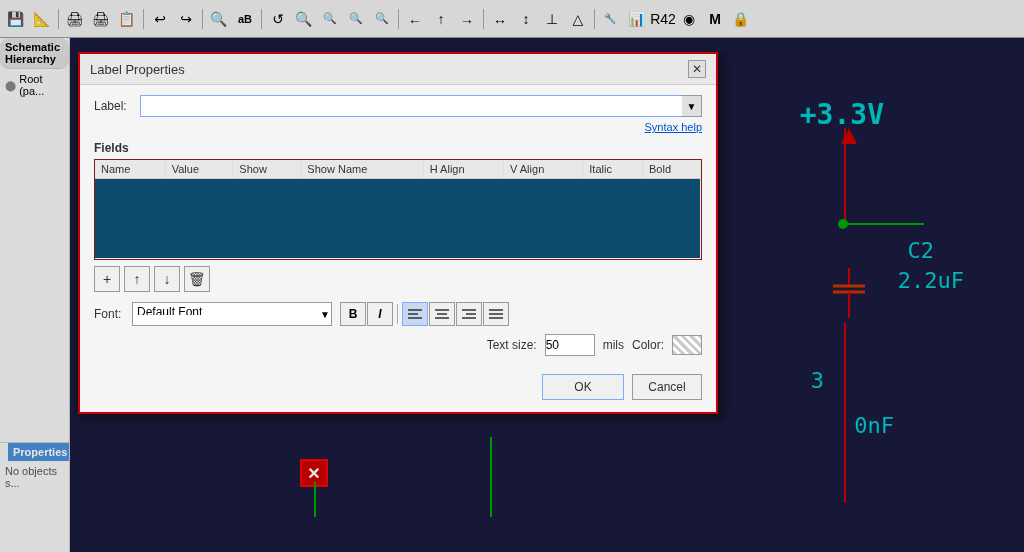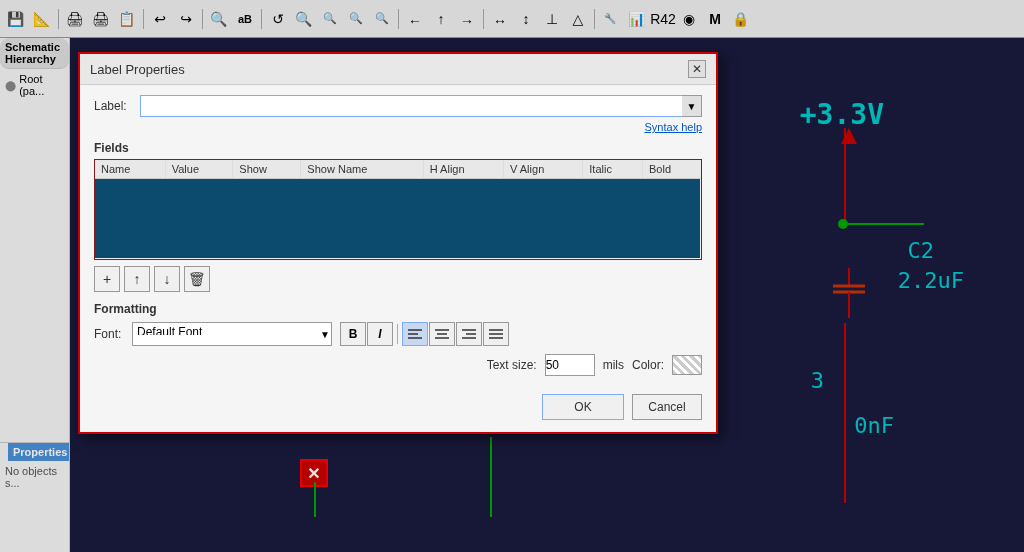"Formatting" div.formatting-label { html: <div>Formatting</div> -> none }
